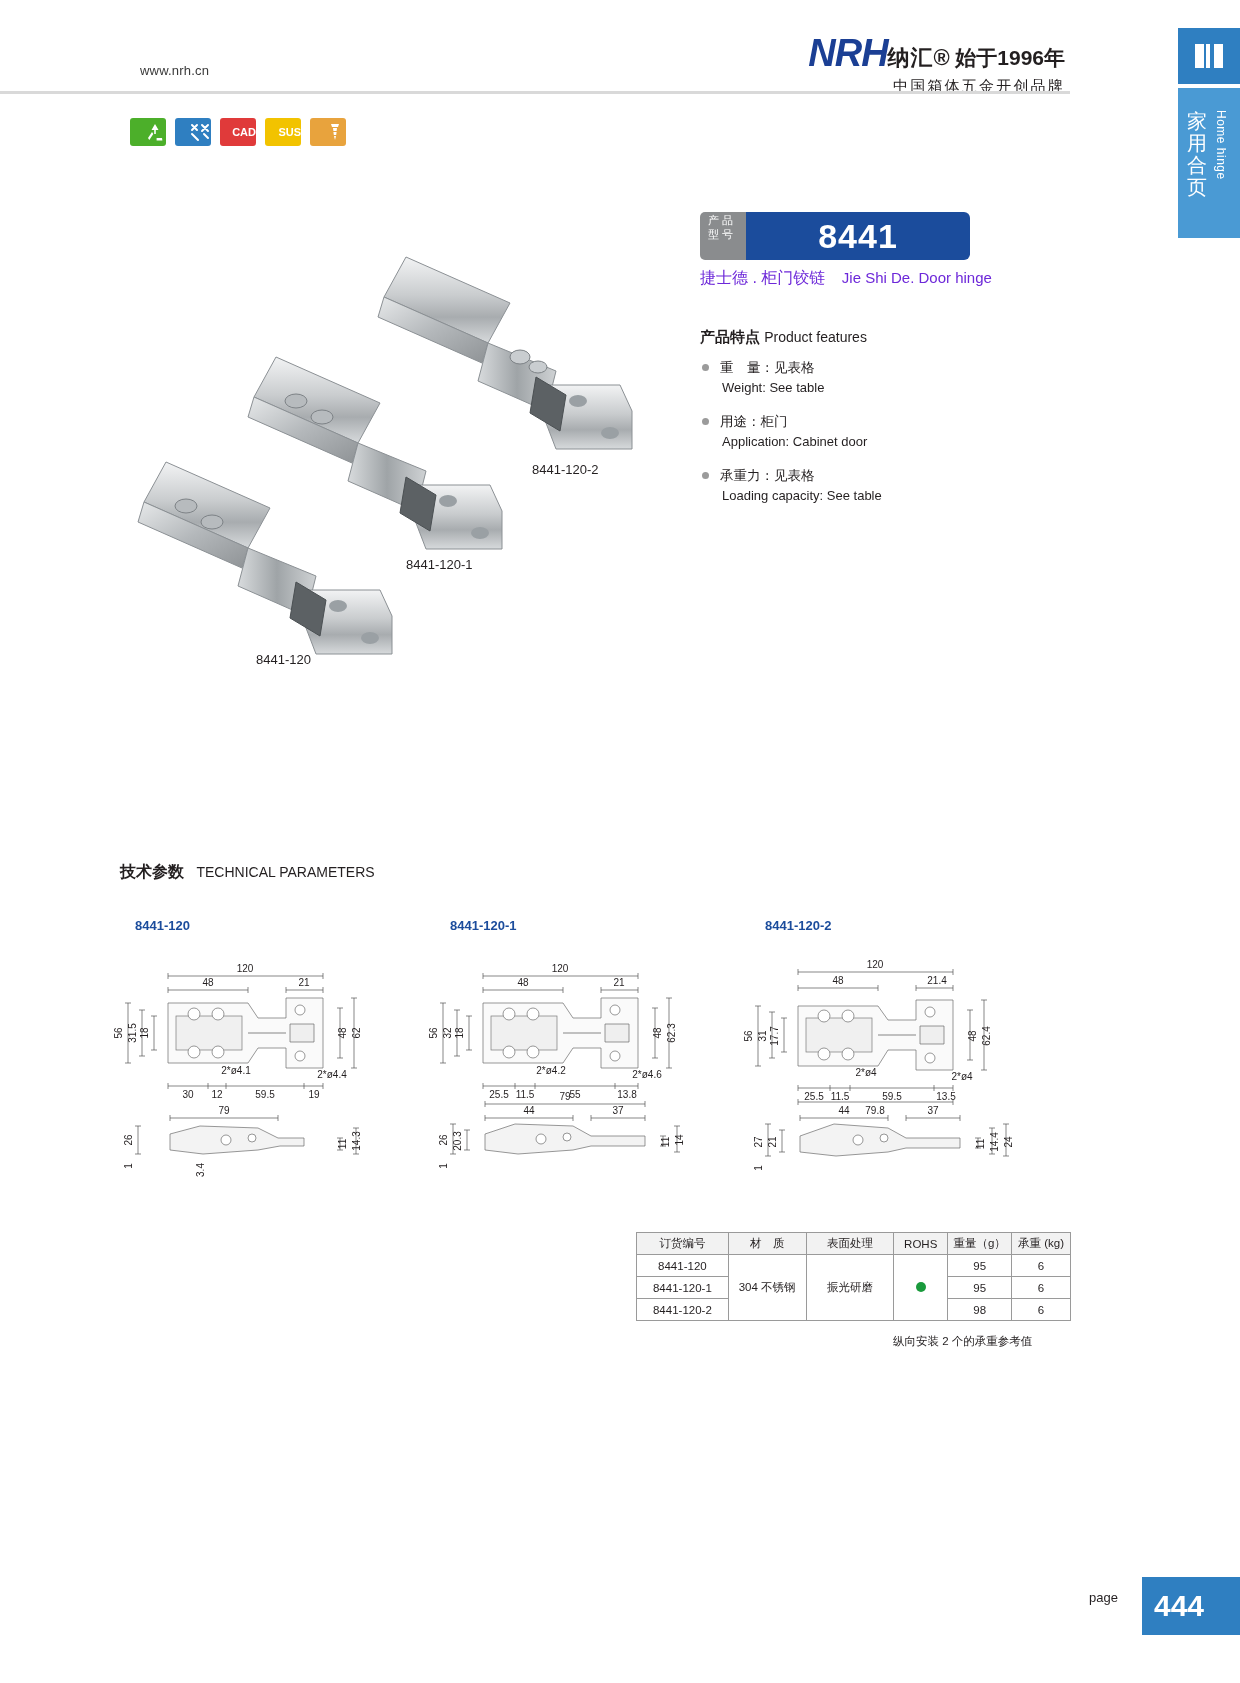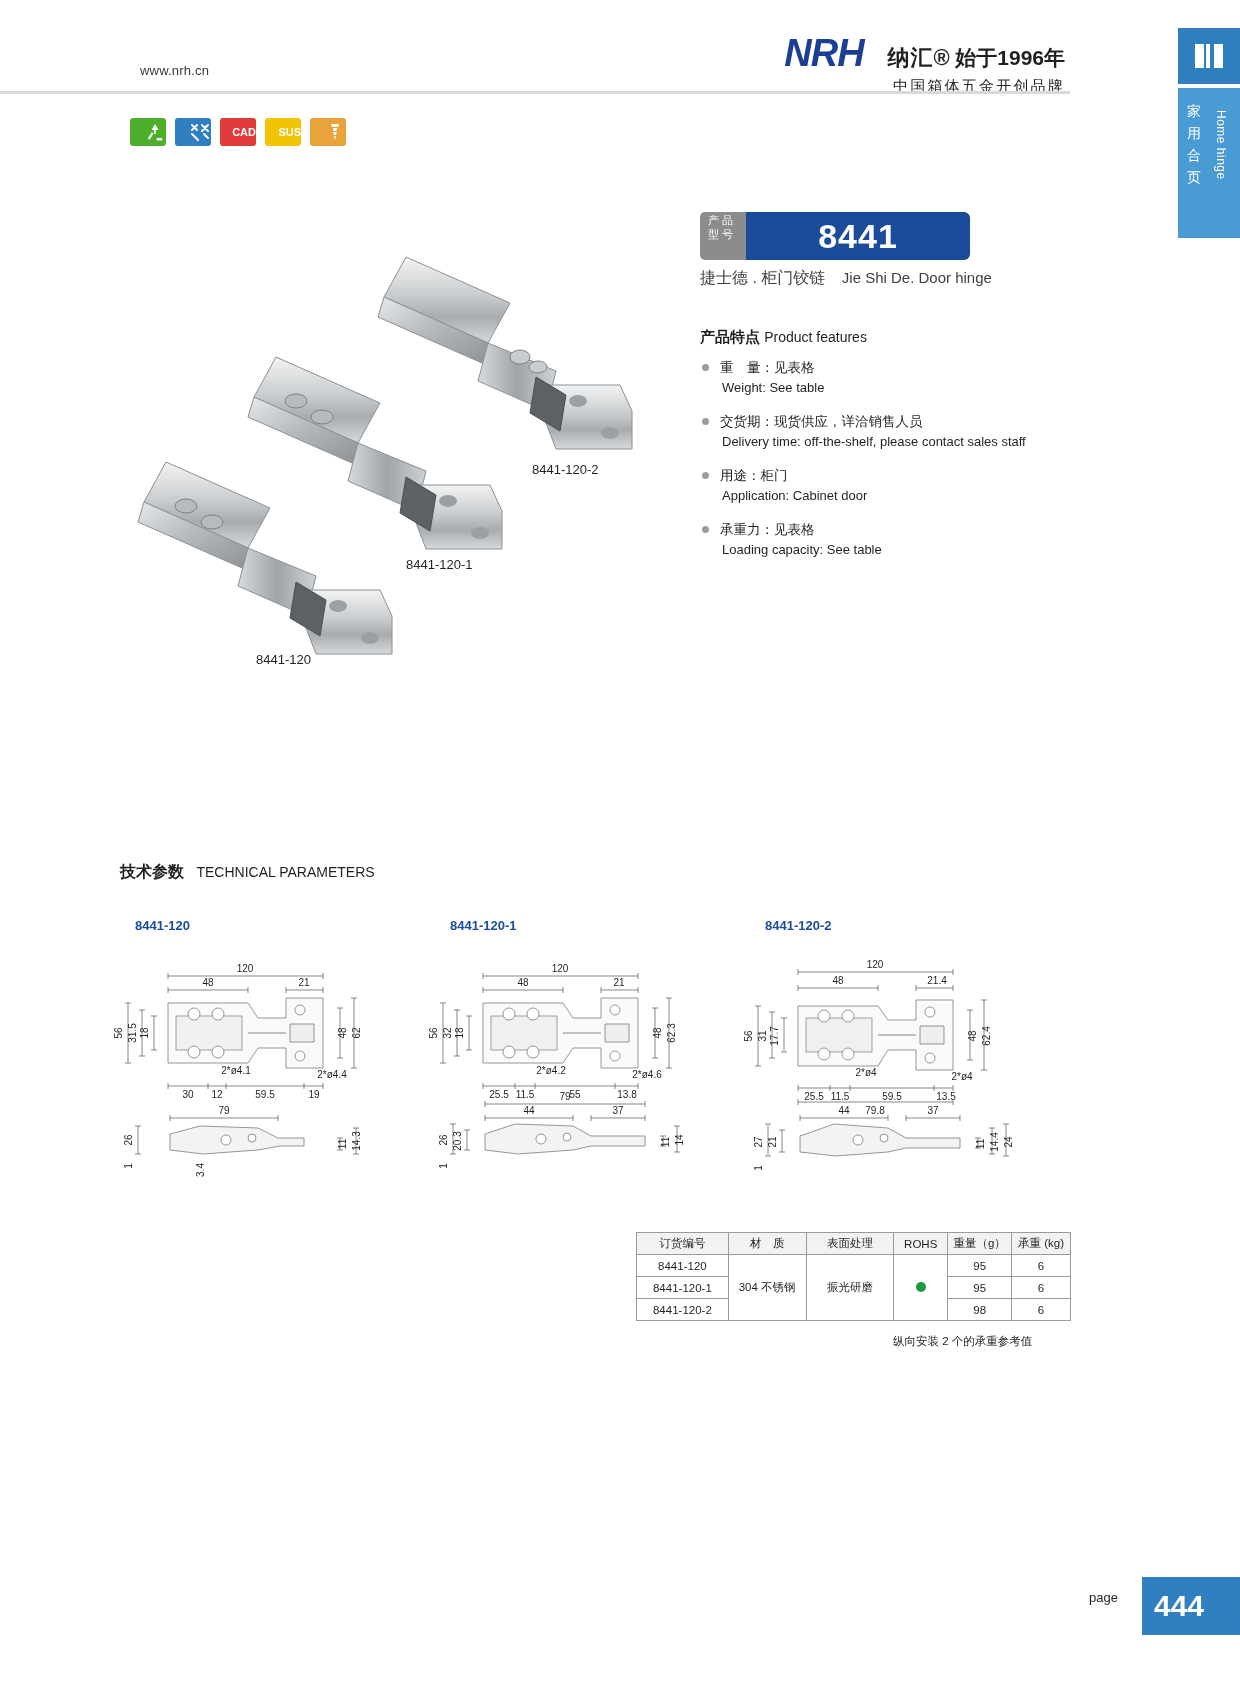"NRH" .logo-row { gap: 24px -> 0 }
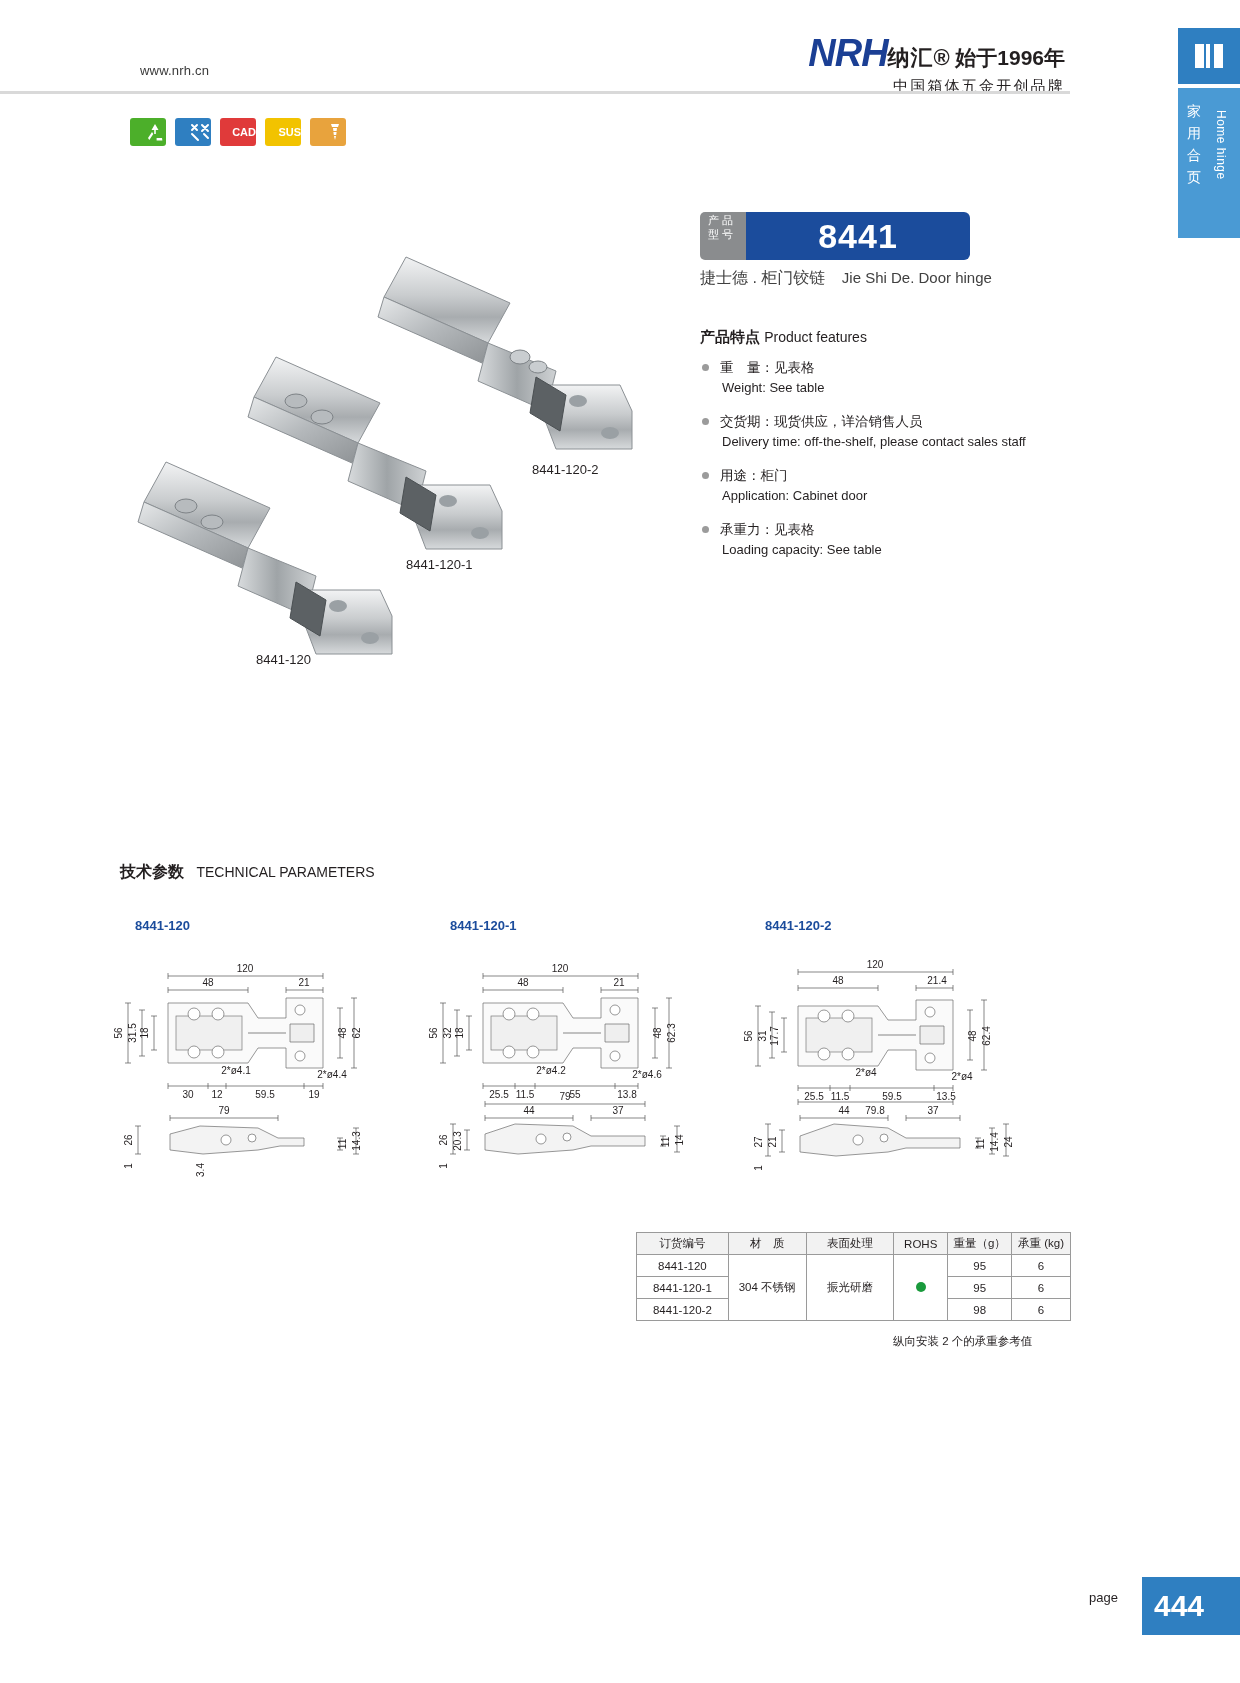"家用合页" .tab-cn { font-size: 14px -> 20px; text-align: none -> center; top: 12px -> 22px }
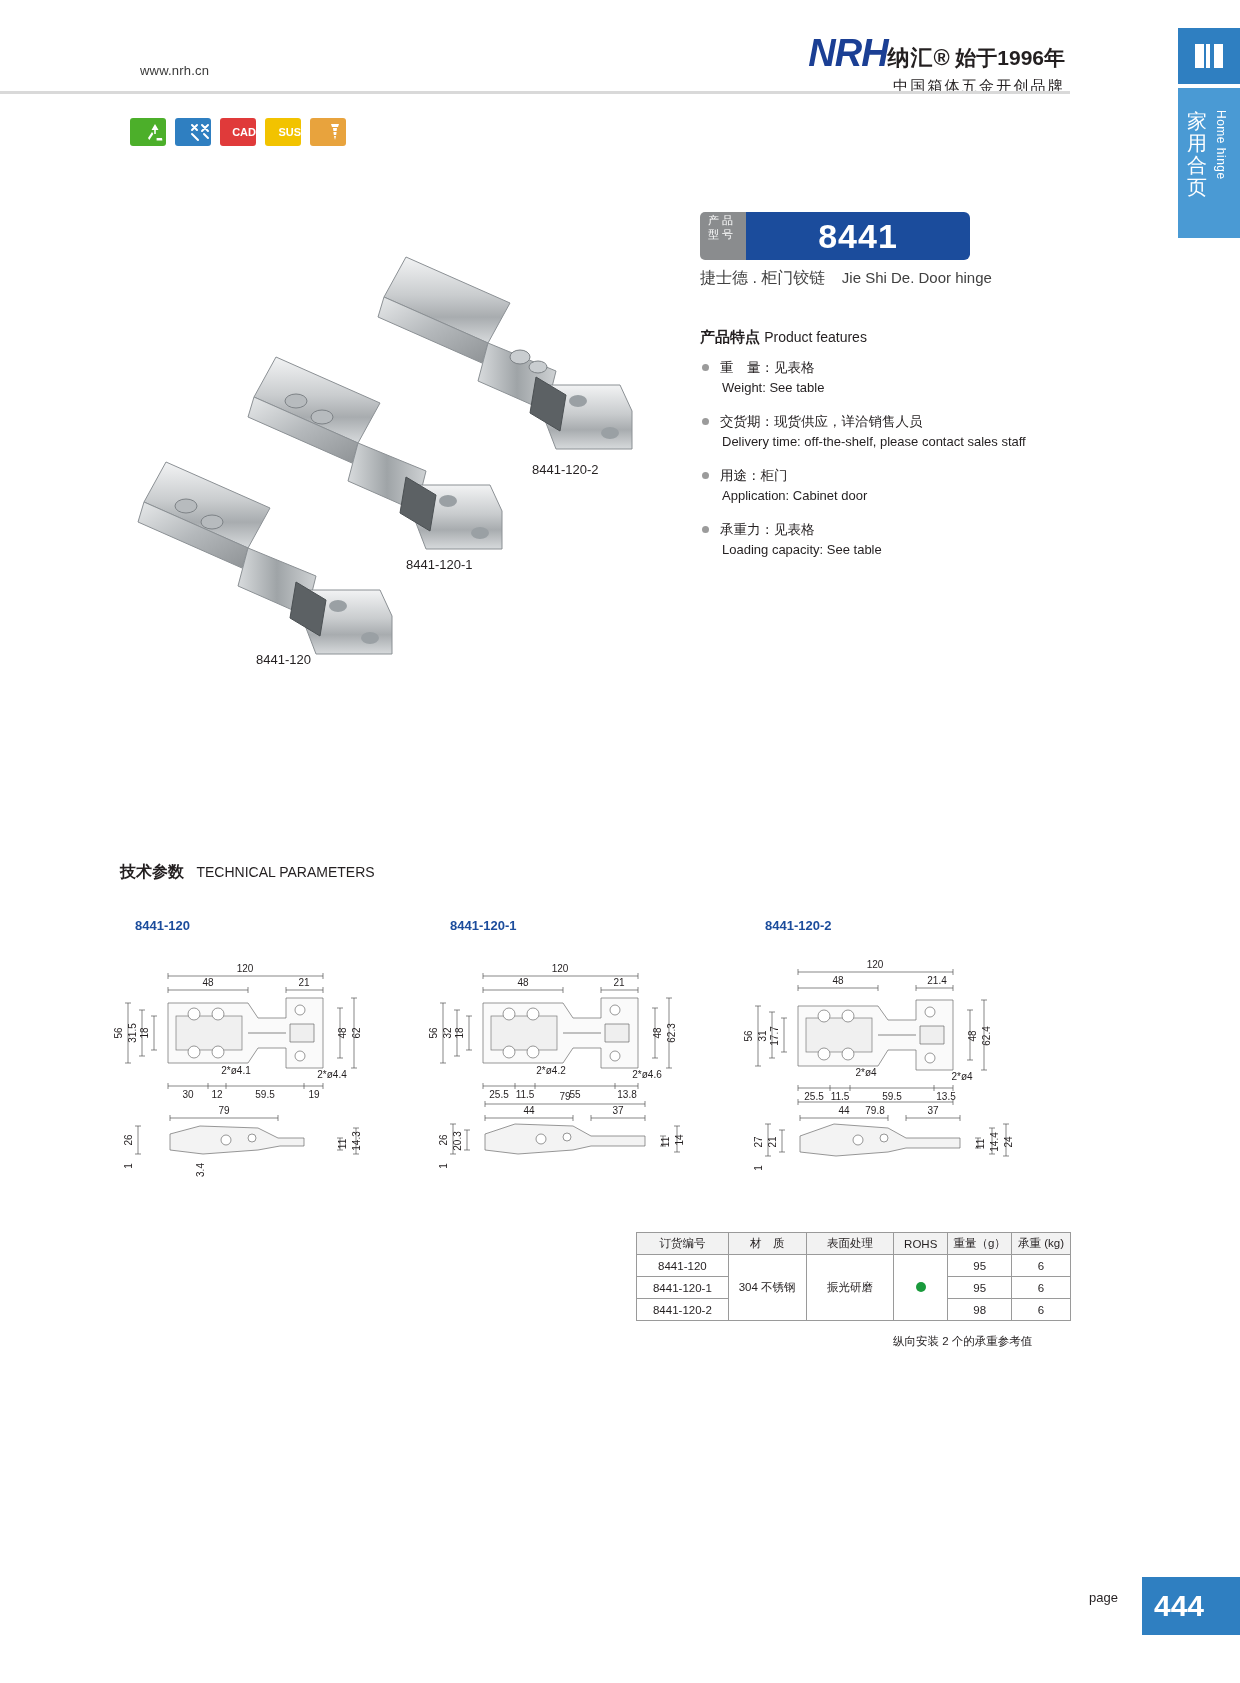"捷士德 . 柜门铰链 Jie Shi" .model-sub { color: #404040 -> #6d28d9 }
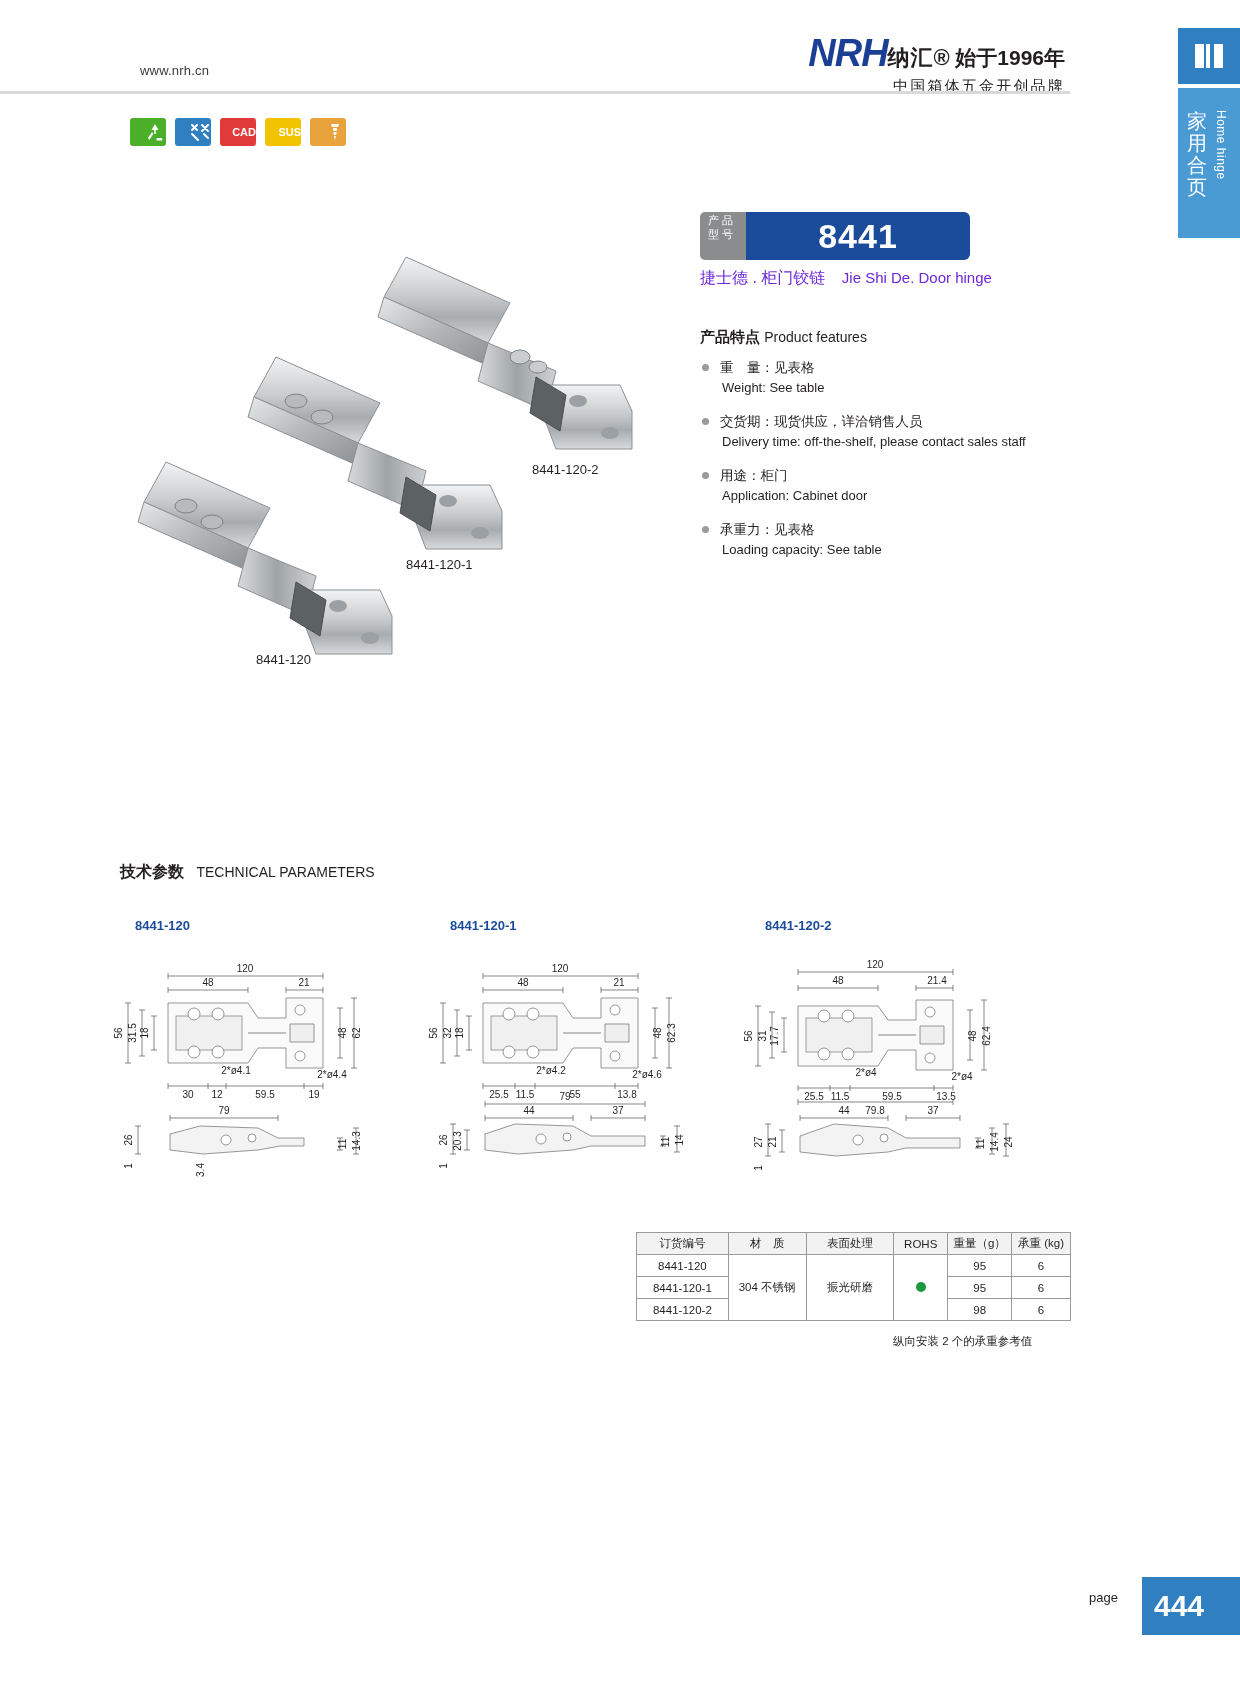"交货期：现货供应，详洽销售人员" div.feature { html: <div> <span></span> <div>交货期：现货供应，详洽销售人员</div> <div>Delivery time: off-the-shelf, please contact sales staff</div> </div> -> none }
